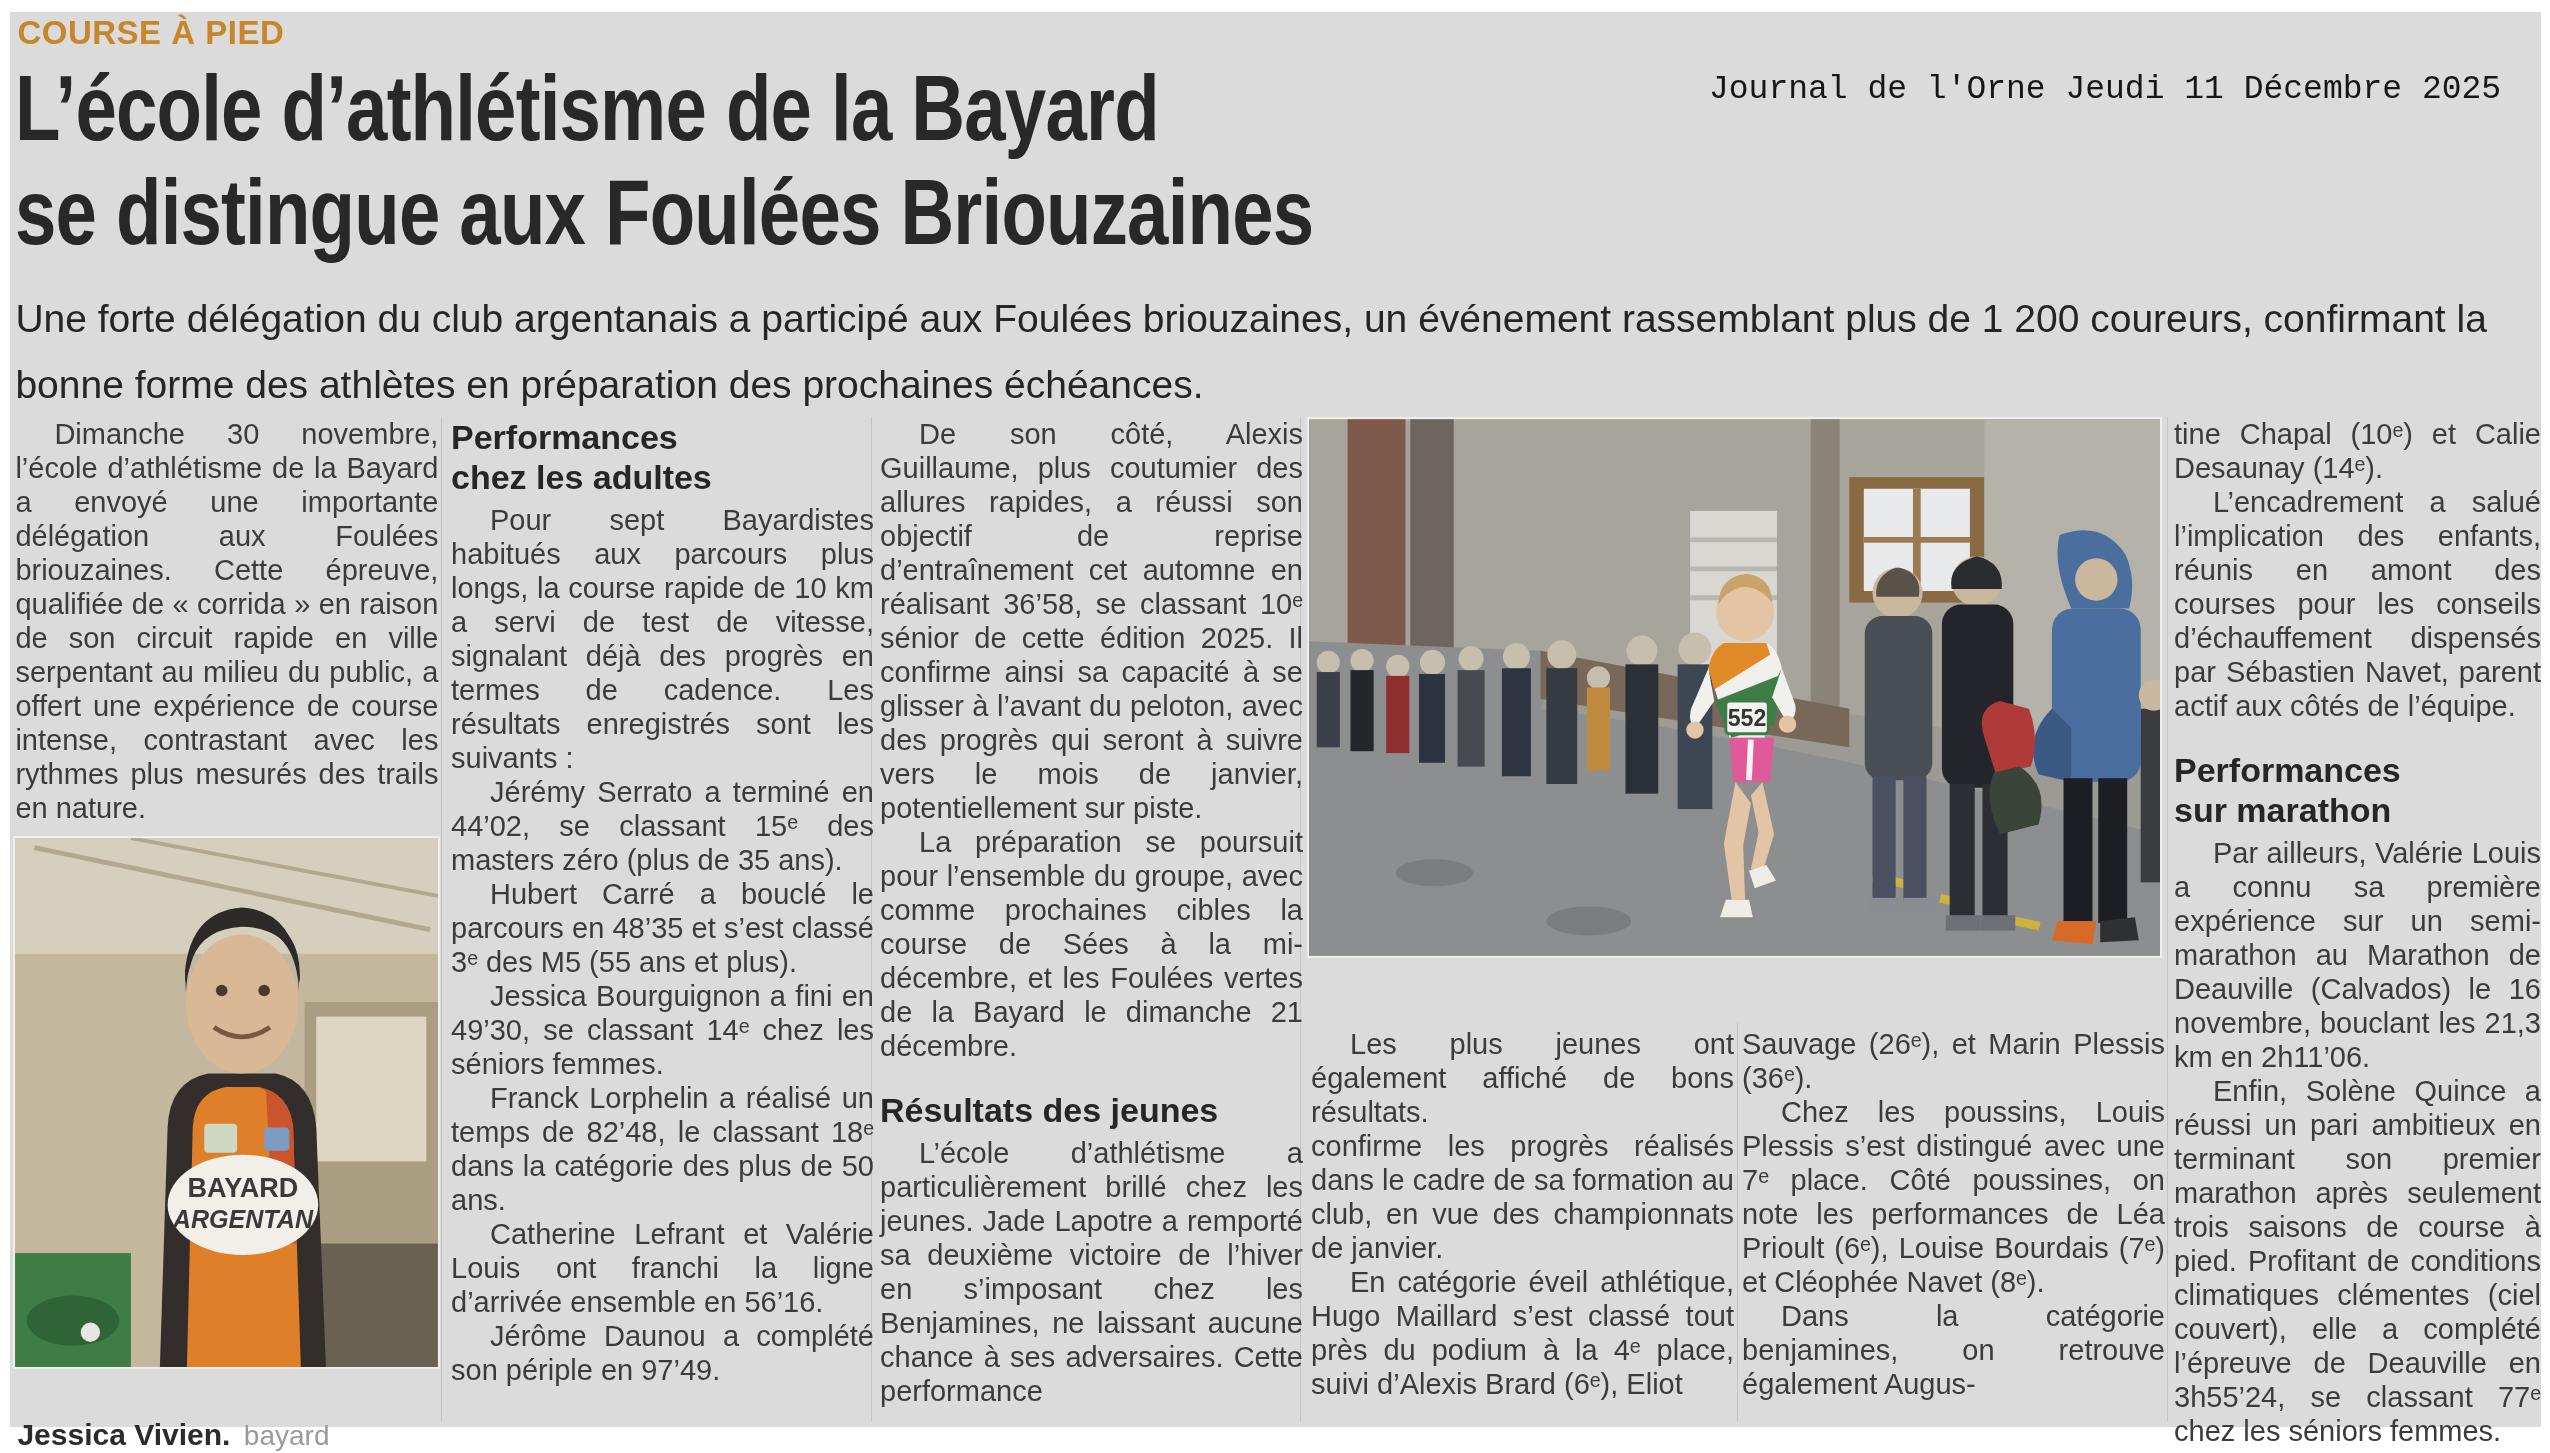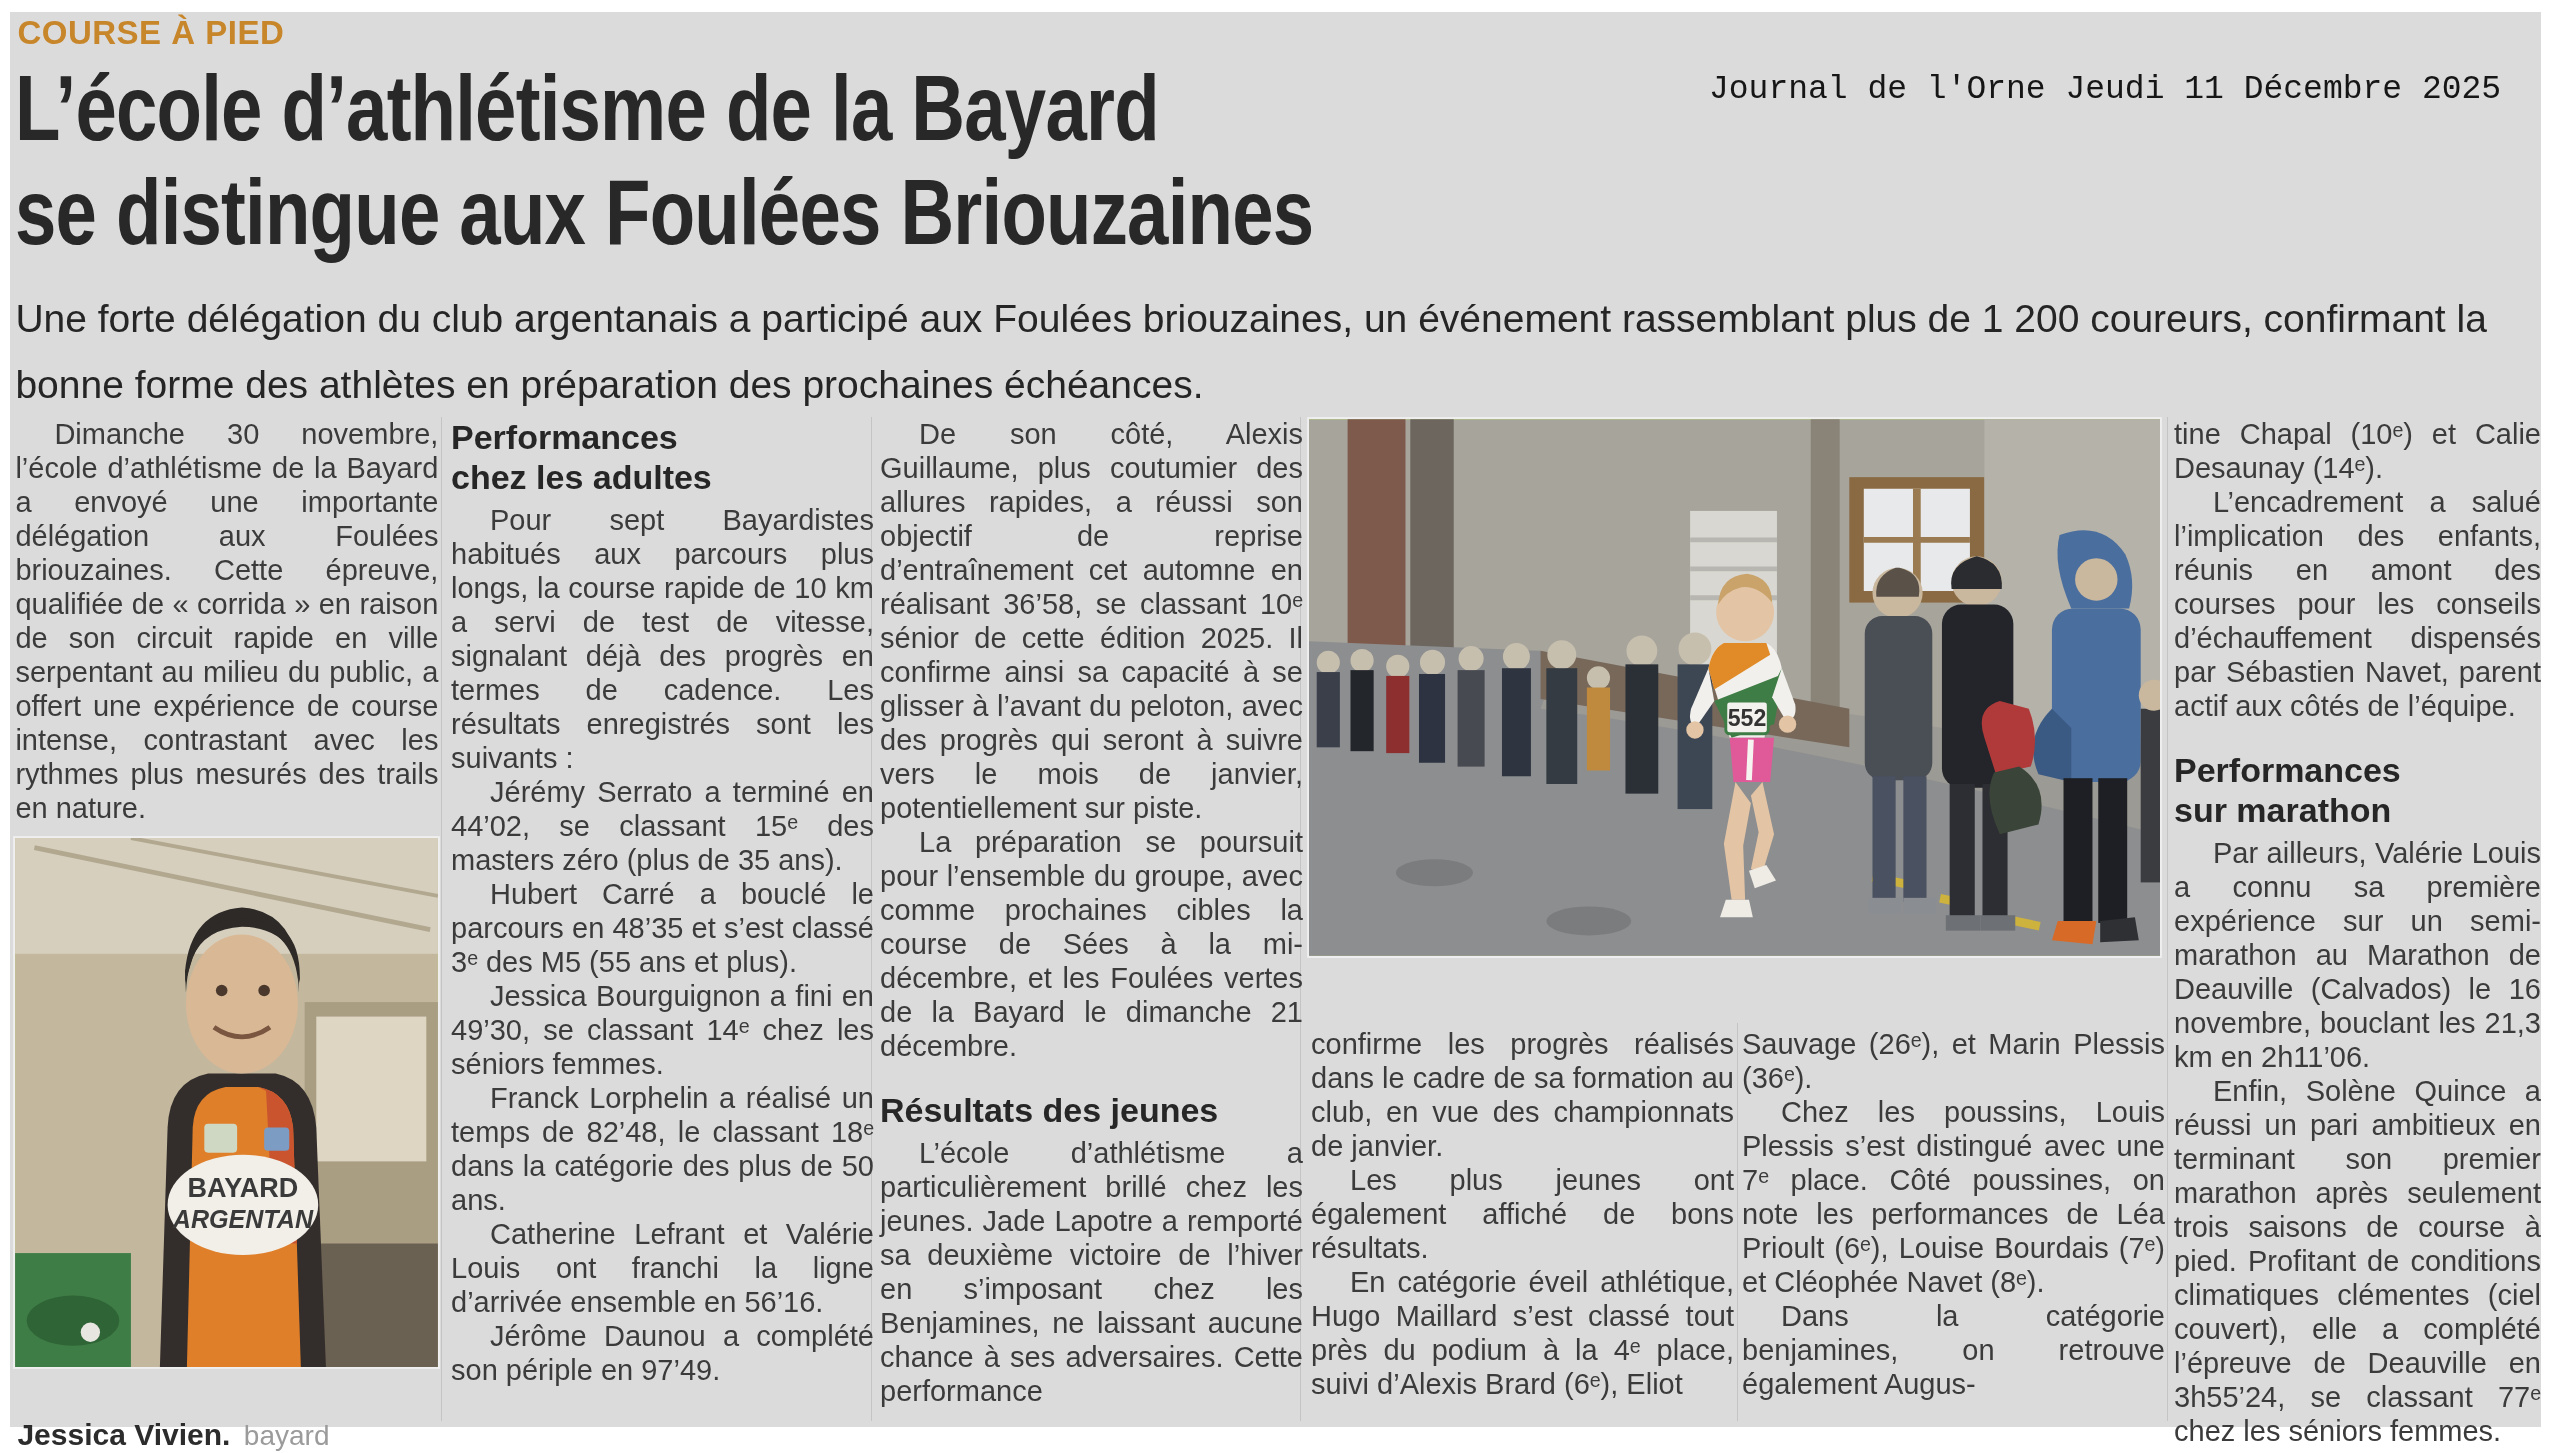"552" .photo { background: #bef264 -> #fde047 }
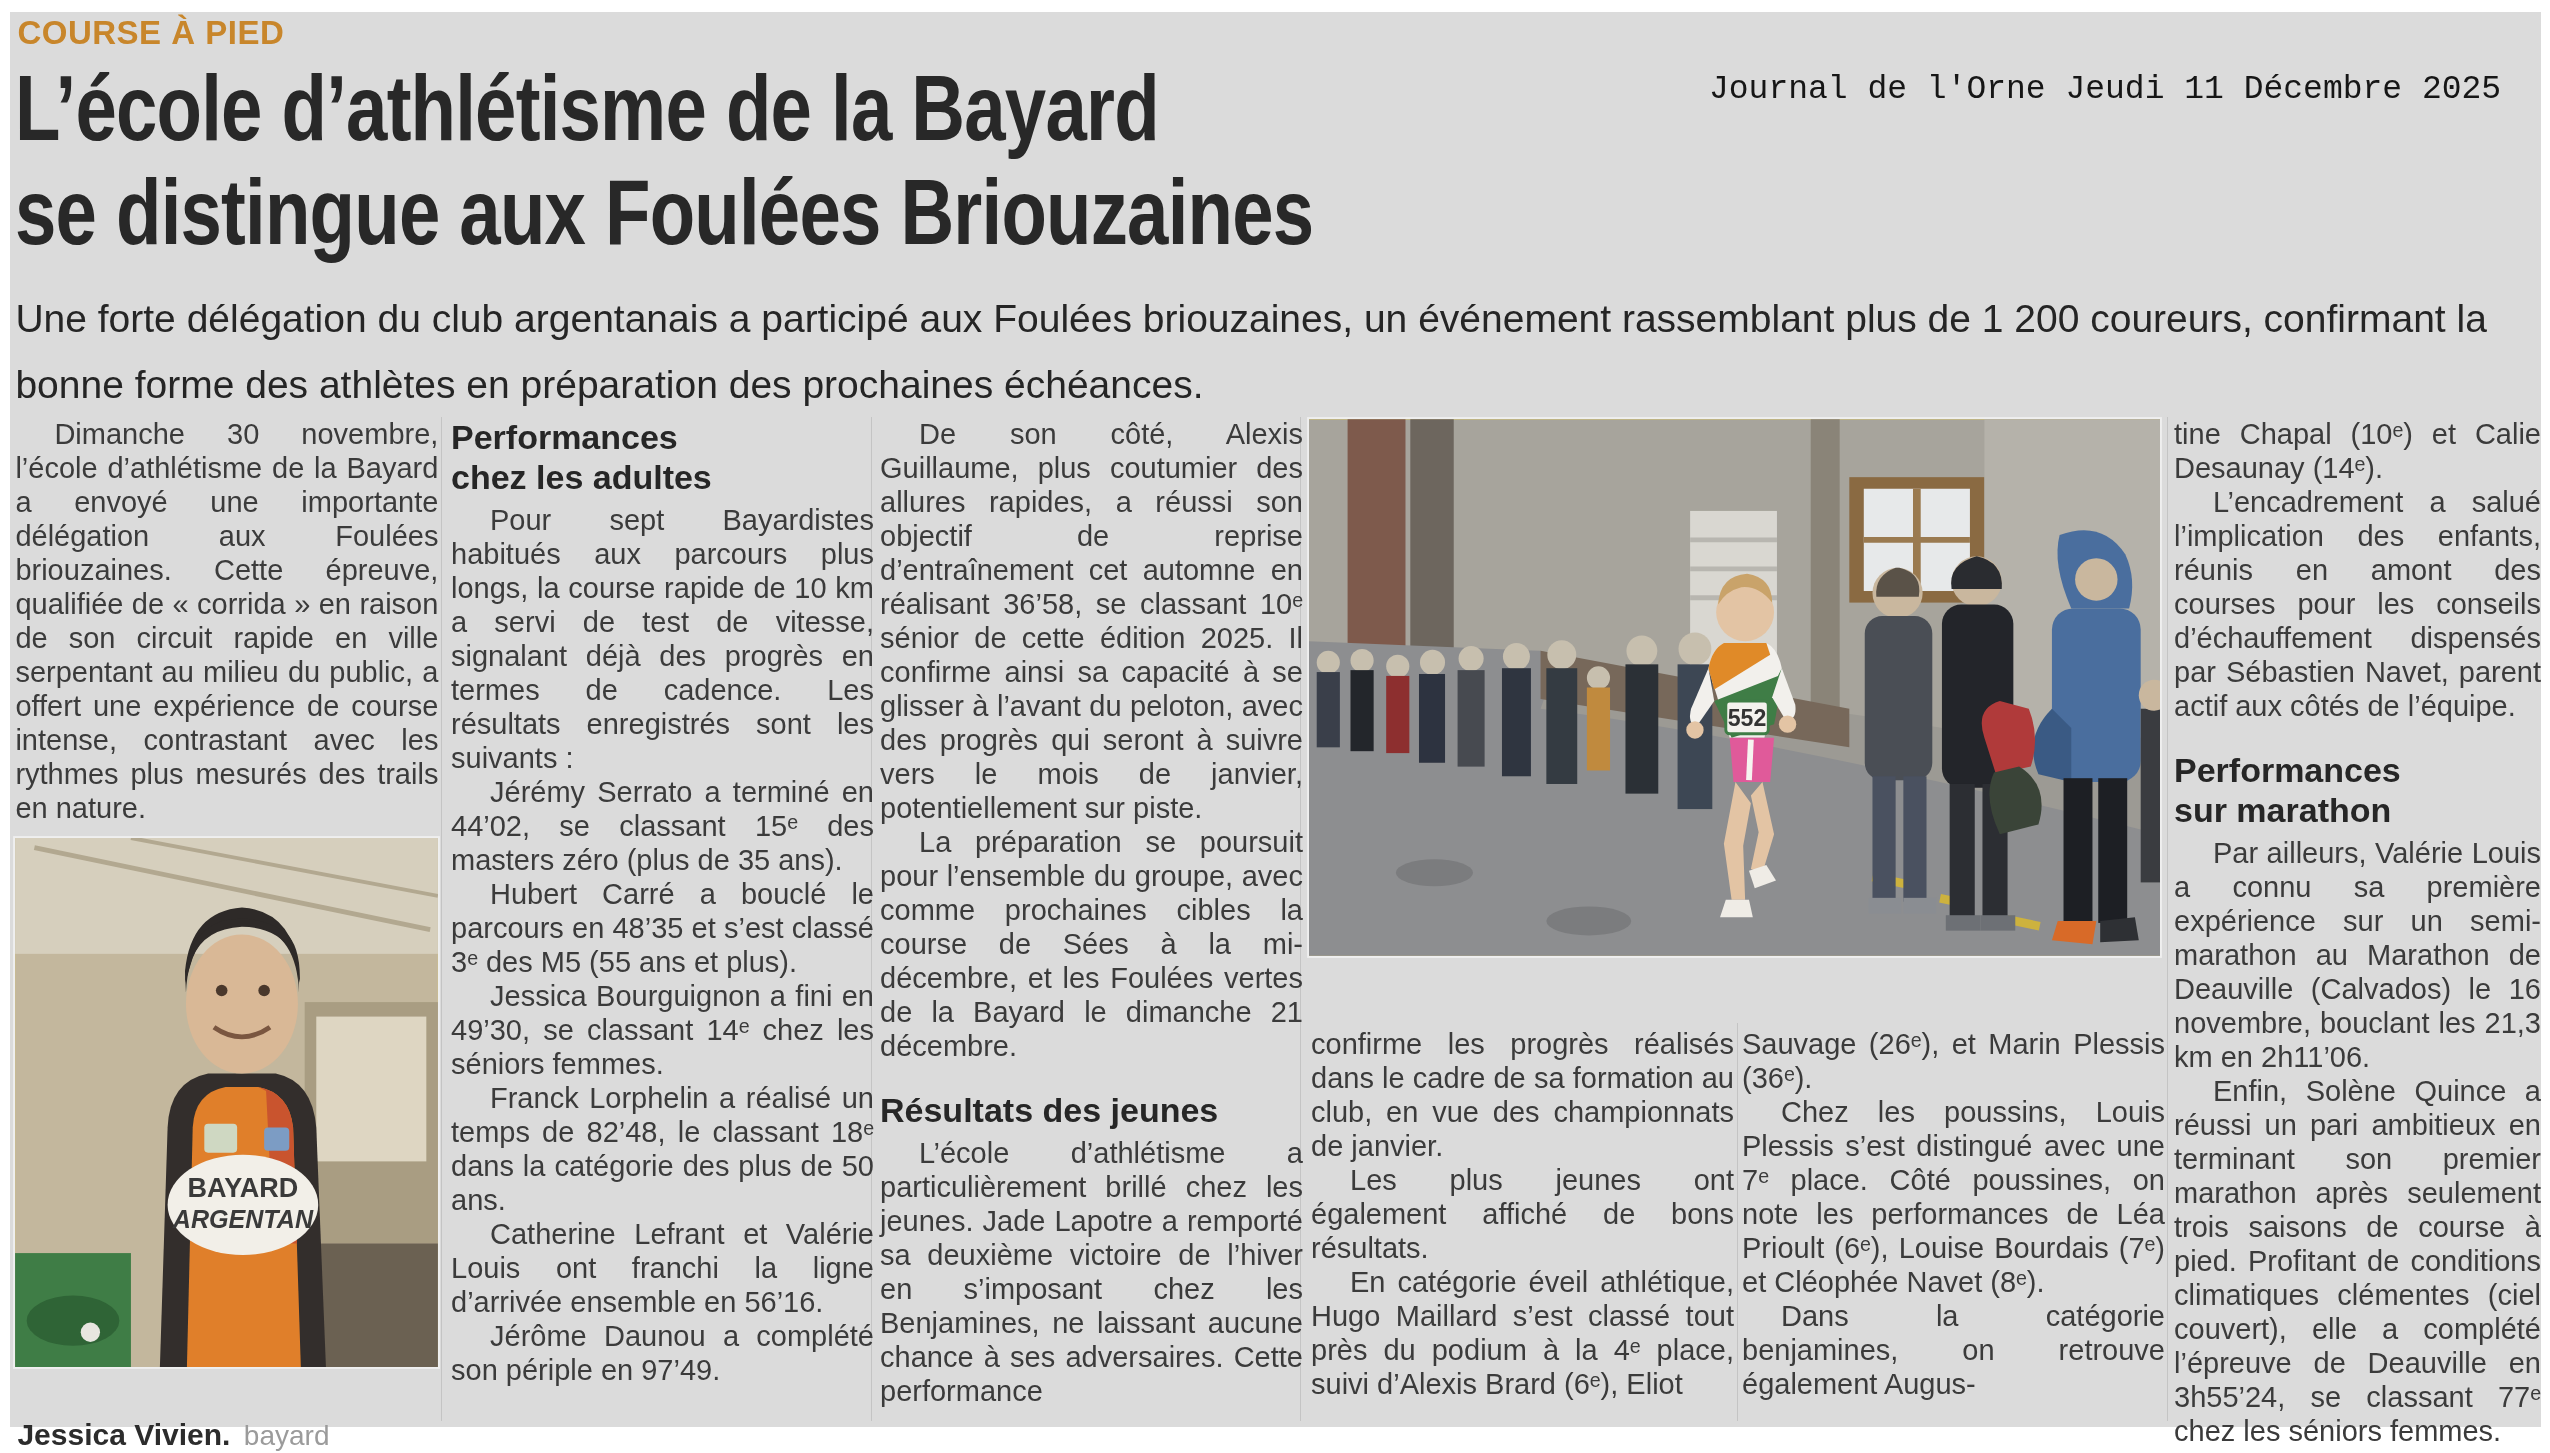"confirme les progrès réalisés dans" p.para { order: before "Les plus jeunes ont également" -> after "Les plus jeunes ont également" }
